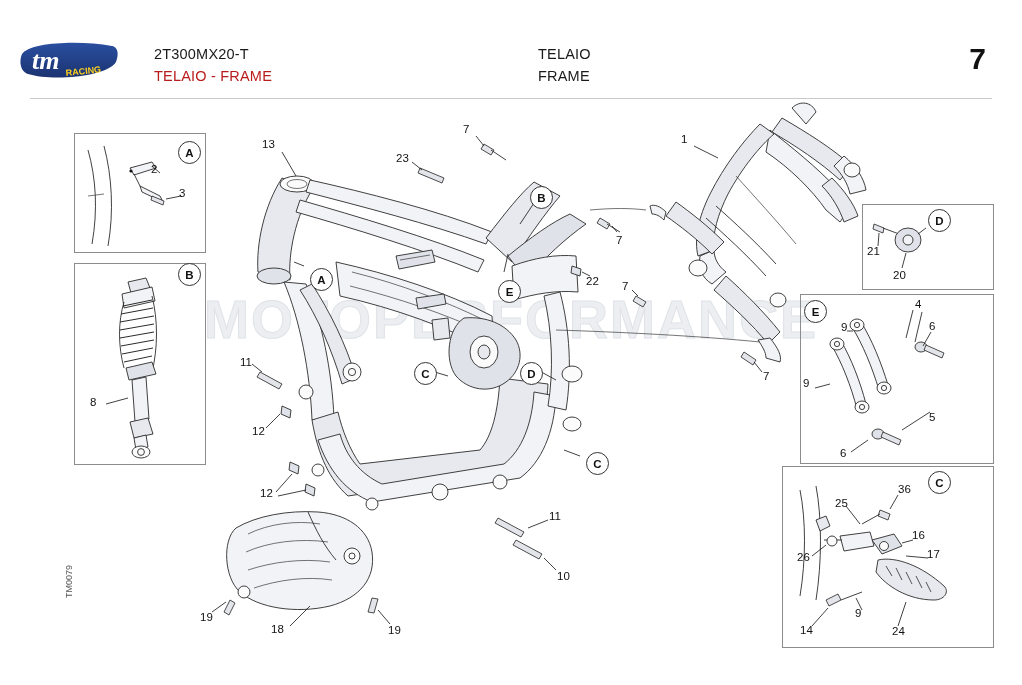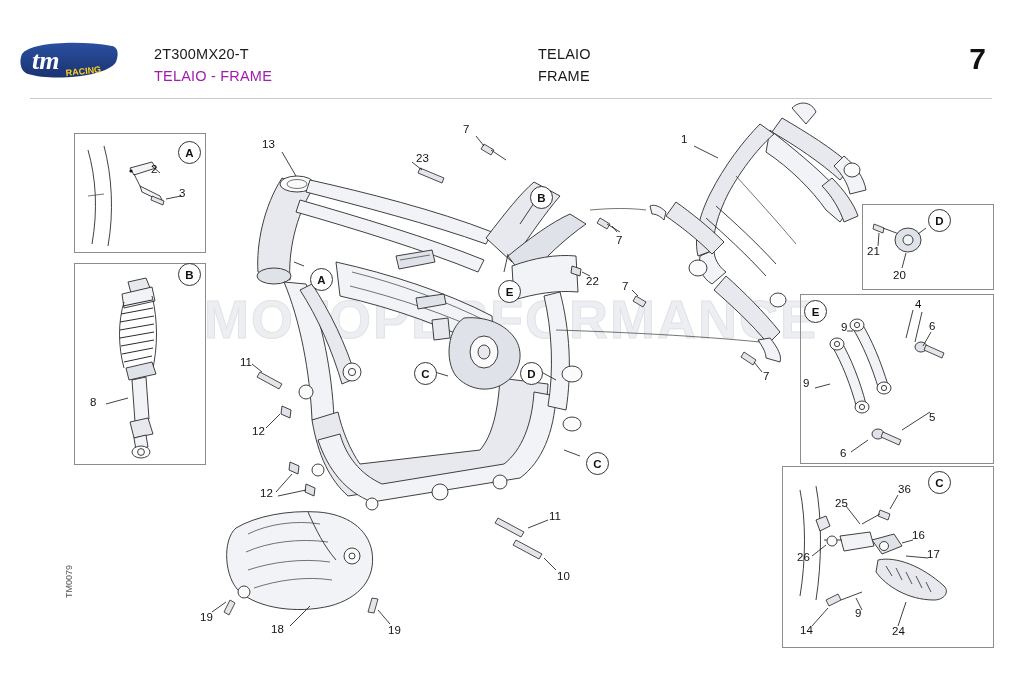"TELAIO - FRAME" .hdr-sub { color: #a21caf -> #b91c1c }
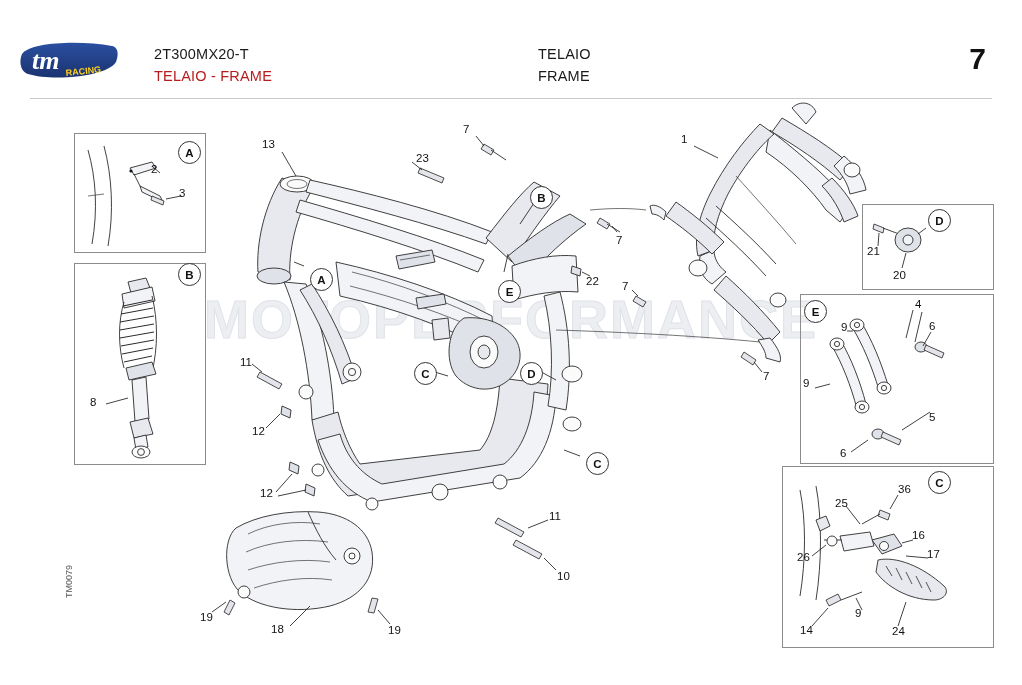"23" div.num { left: 416px -> 396px }
